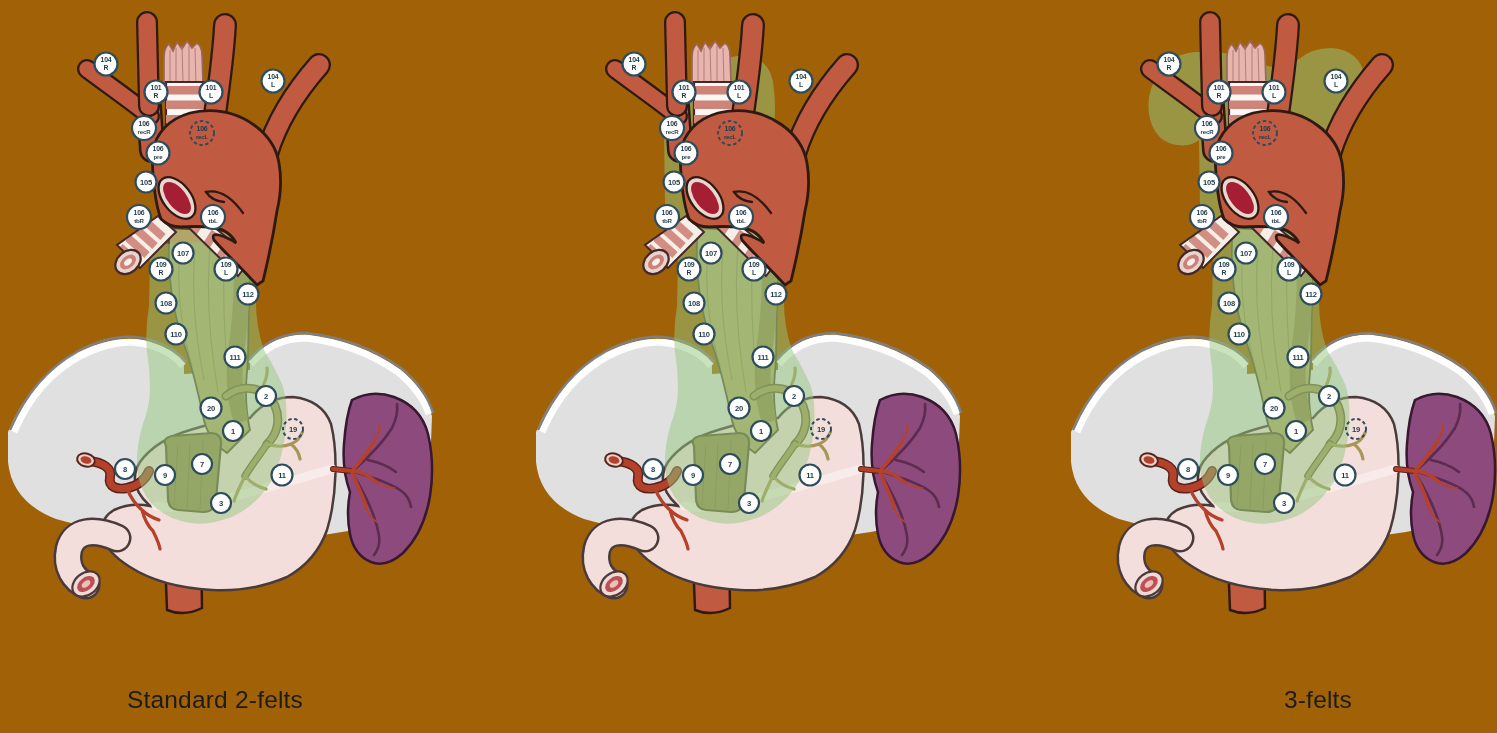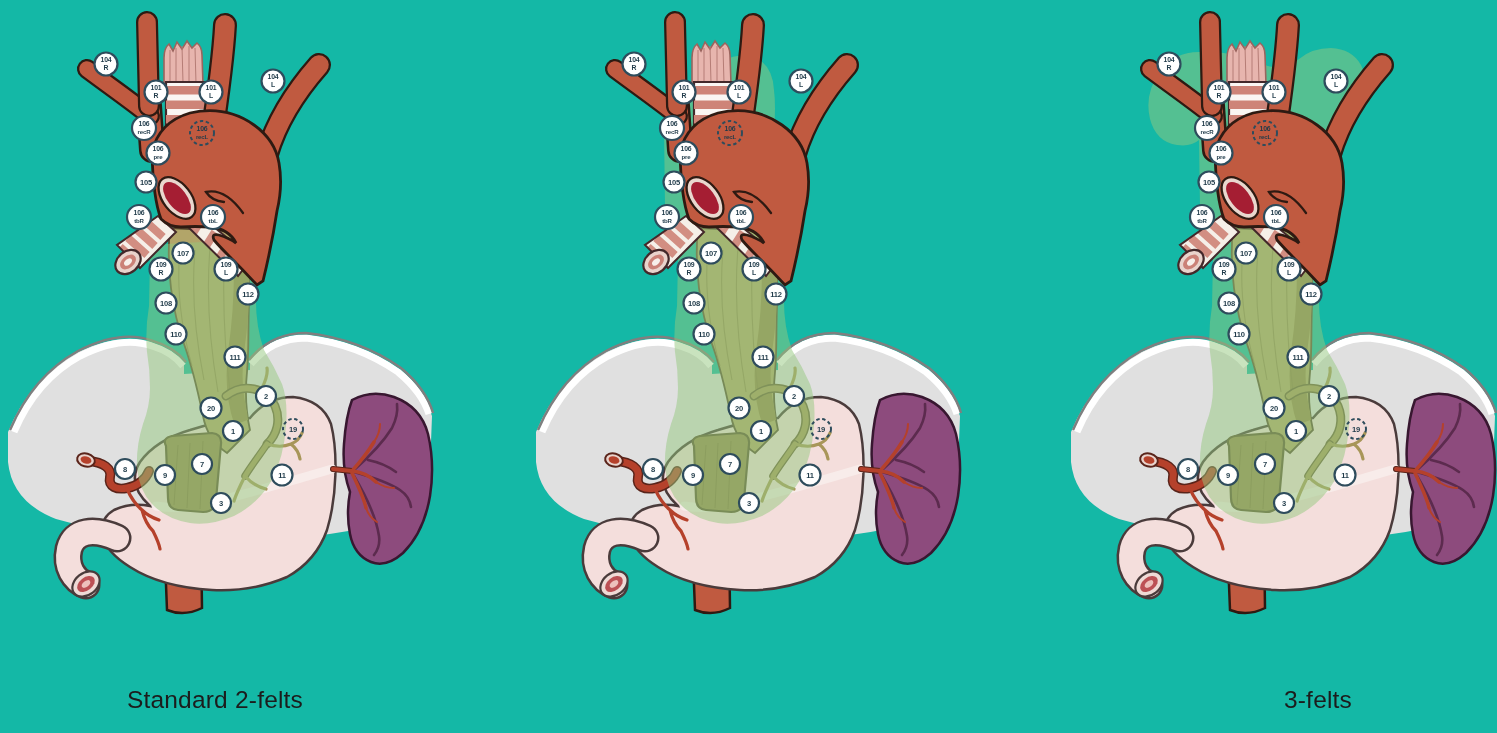"105" .canvas { background: #14b8a6 -> #a16207 }
